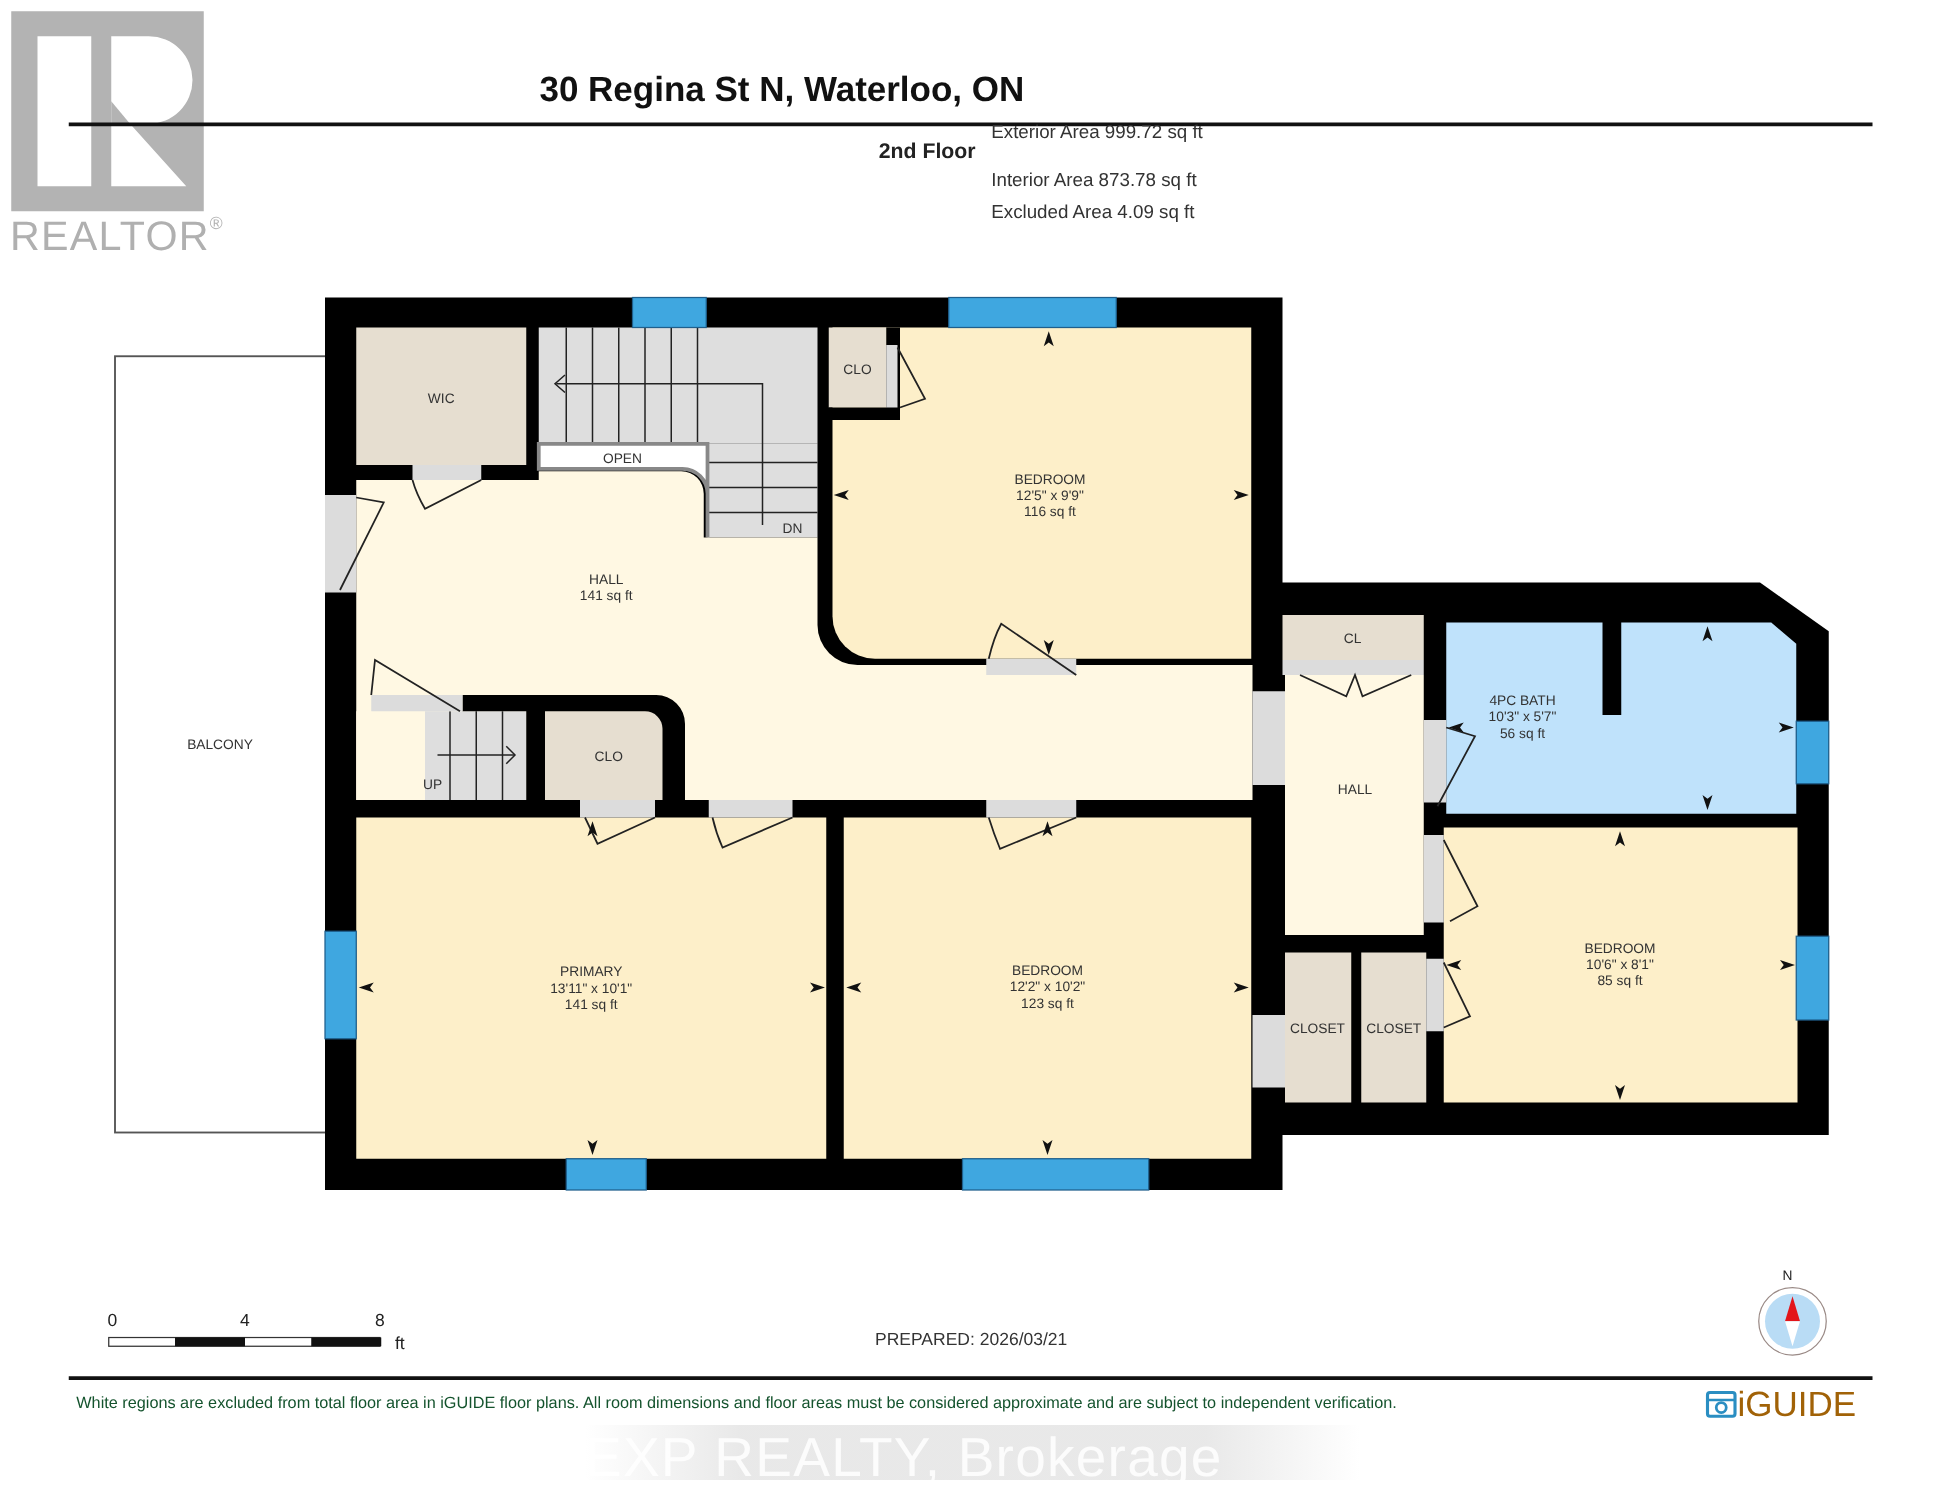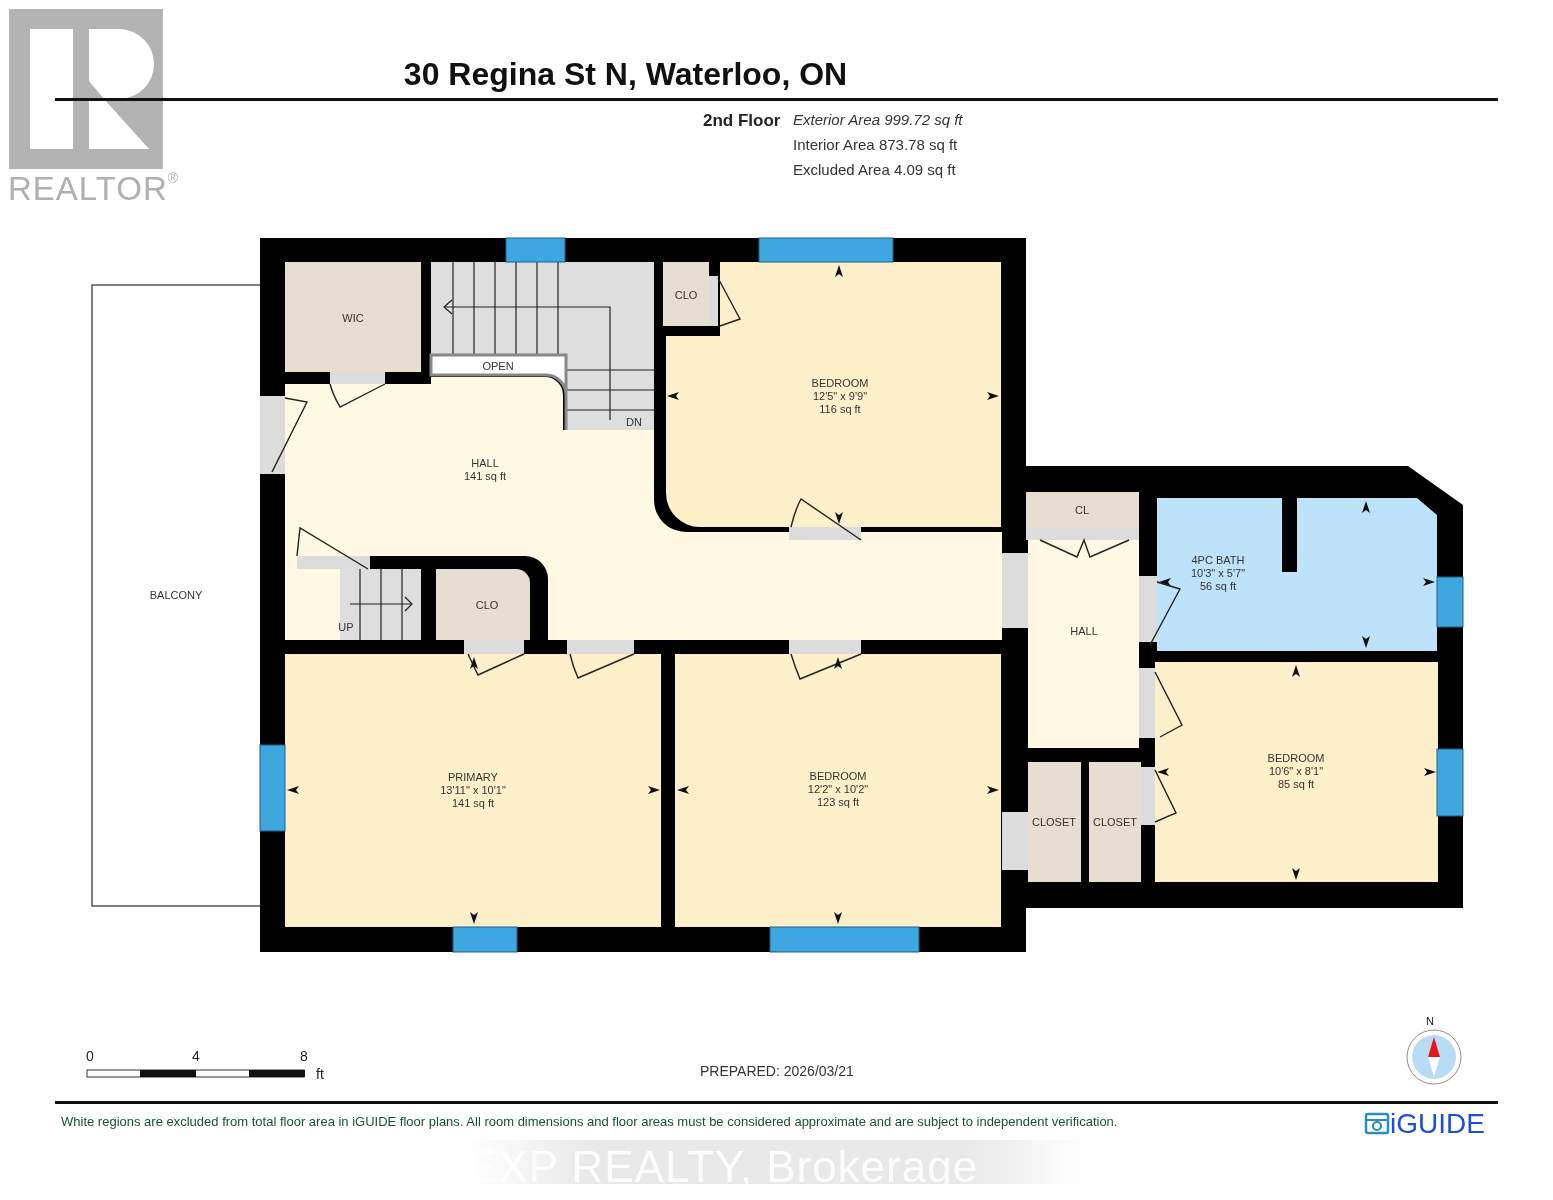"30 Regina St N, Waterloo," .title { font-size: 32px -> 28px }
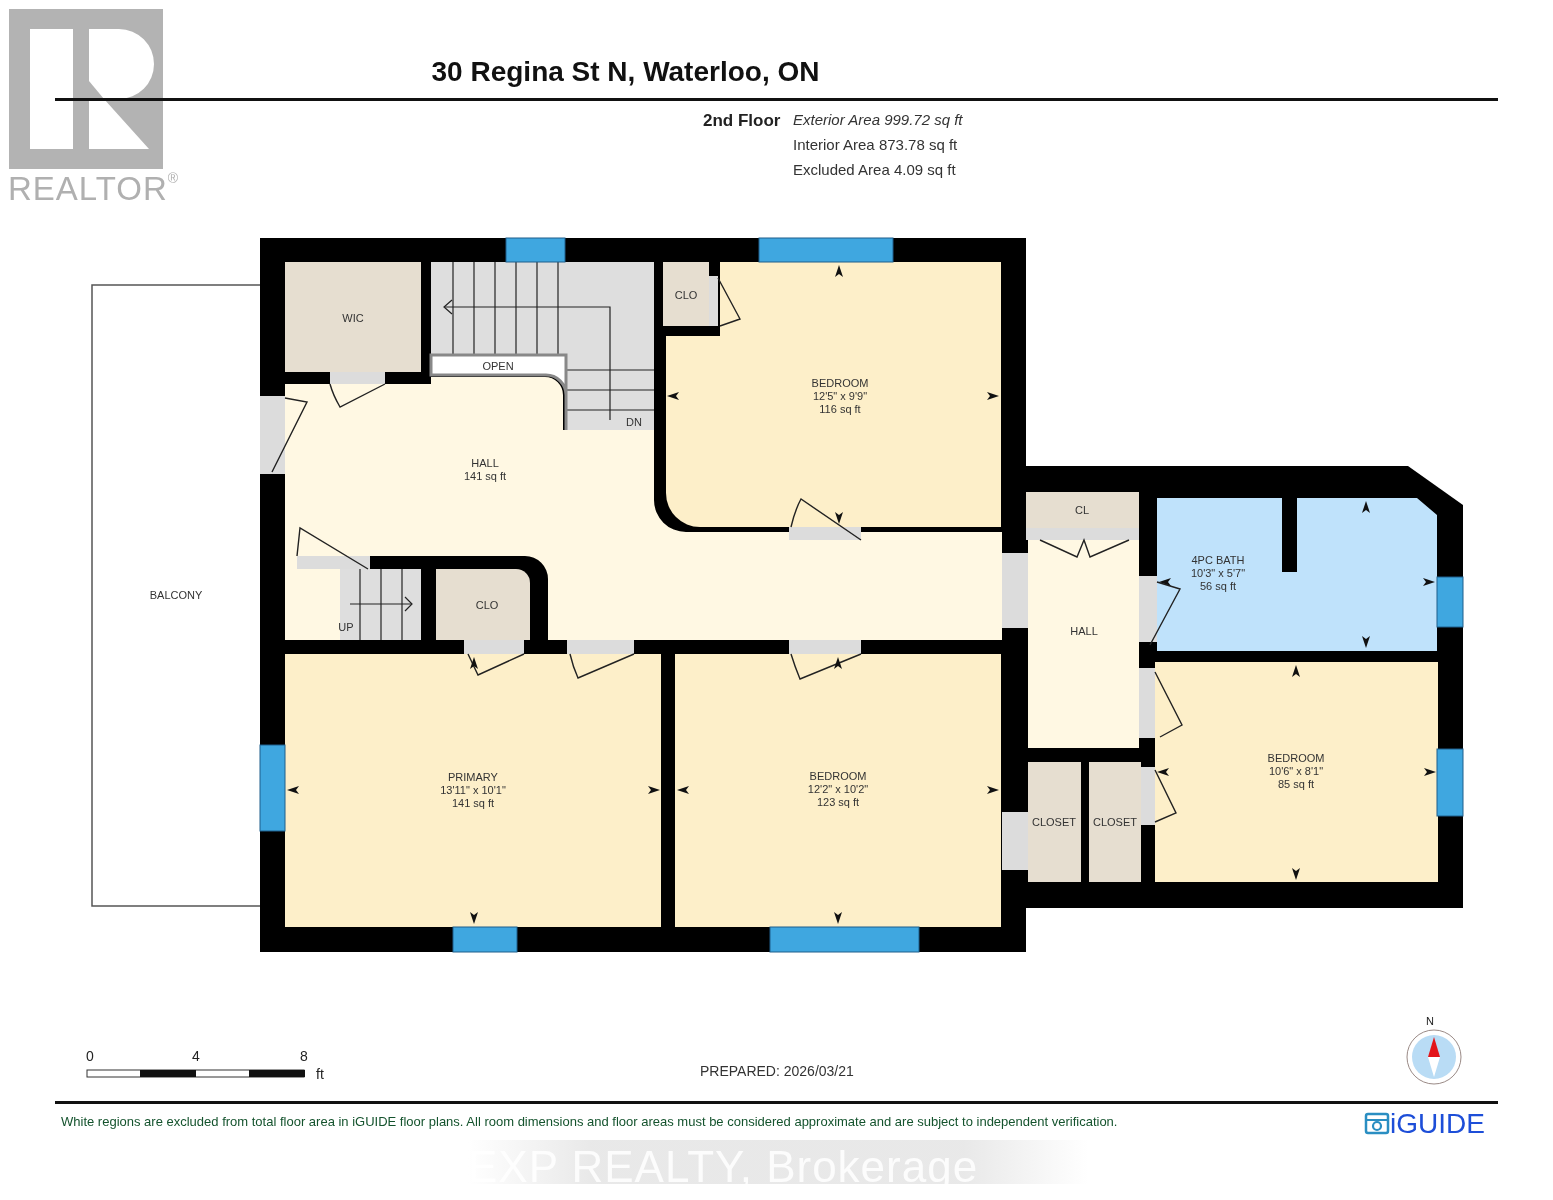"Exterior Area 999.72 sq ft" div.abs { font-style: italic -> none; top: 111px -> 97px }
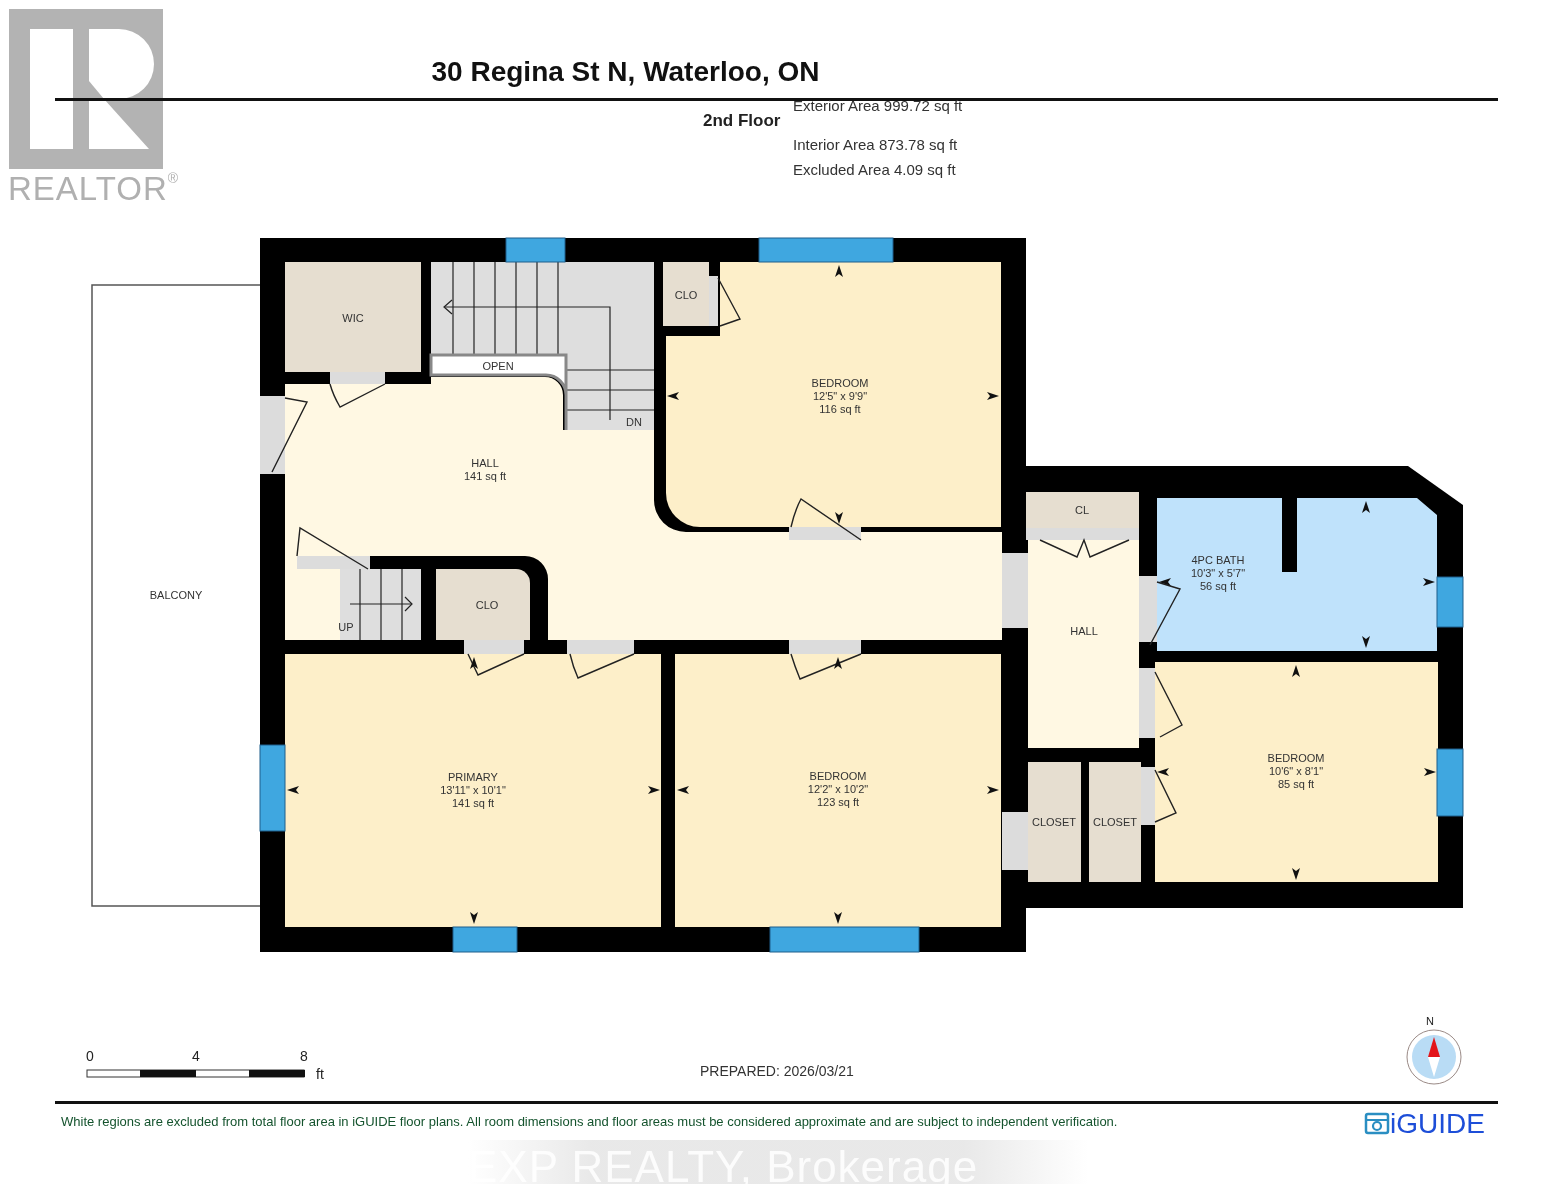"iGUIDE" .iguide { color: #1d4ed8 -> #a16207 }
